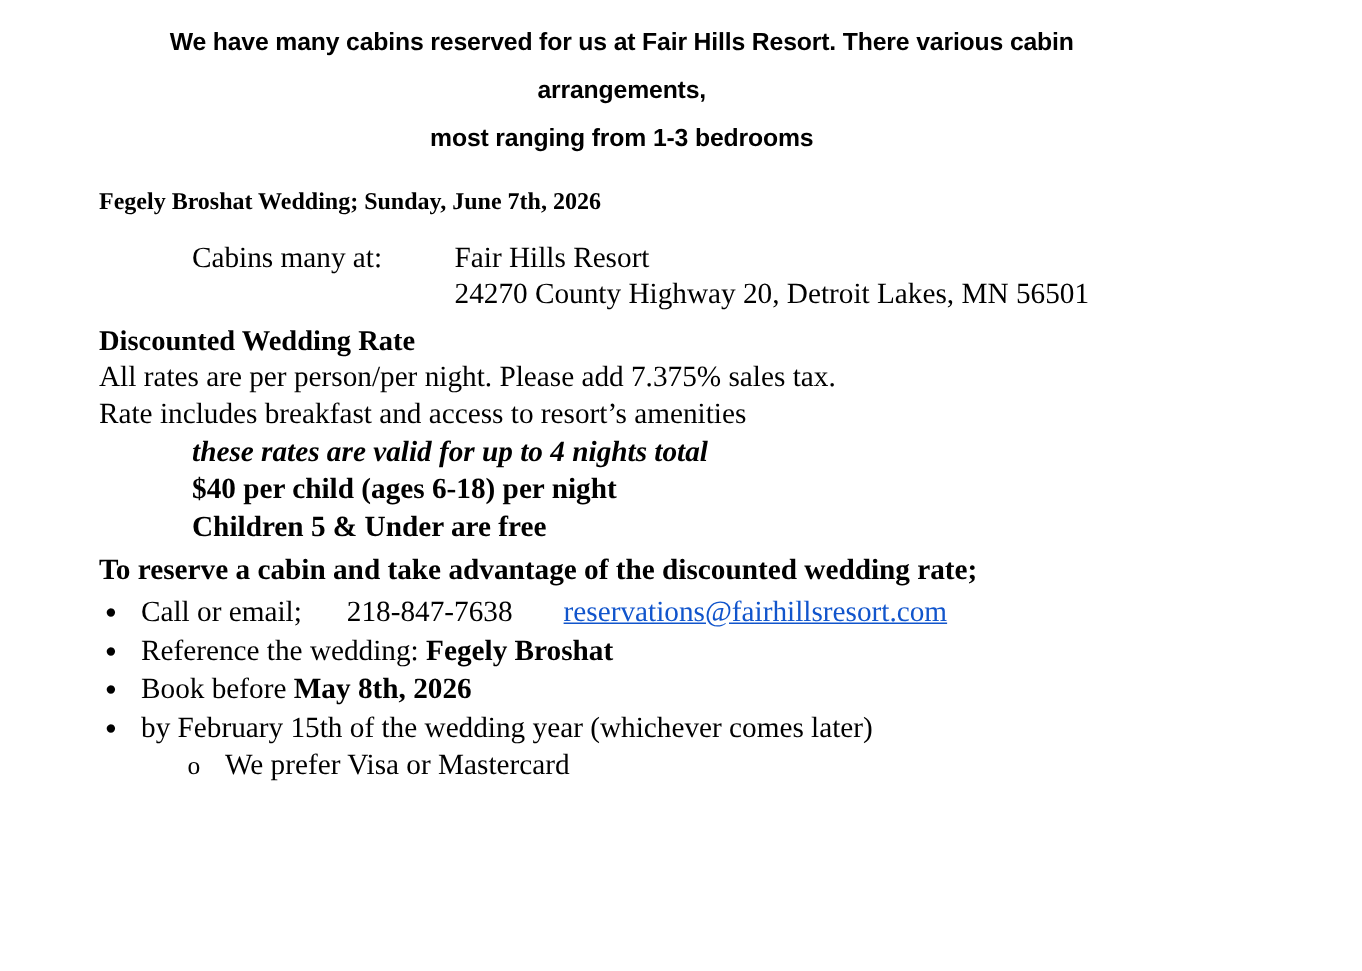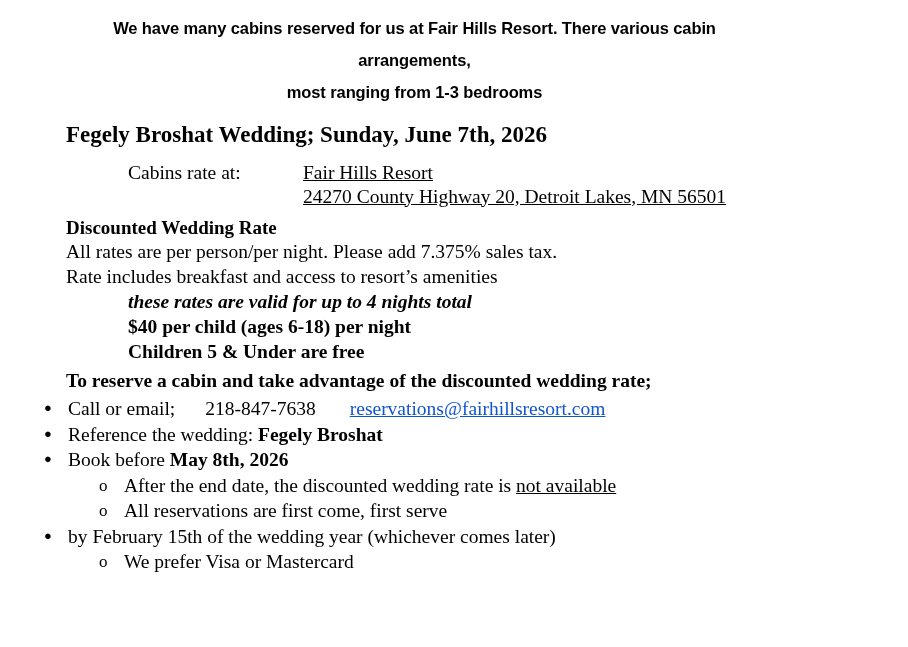"Fegely Broshat Wedding; Sunday, June" .wedding-title { font-size: 23px -> 16px }
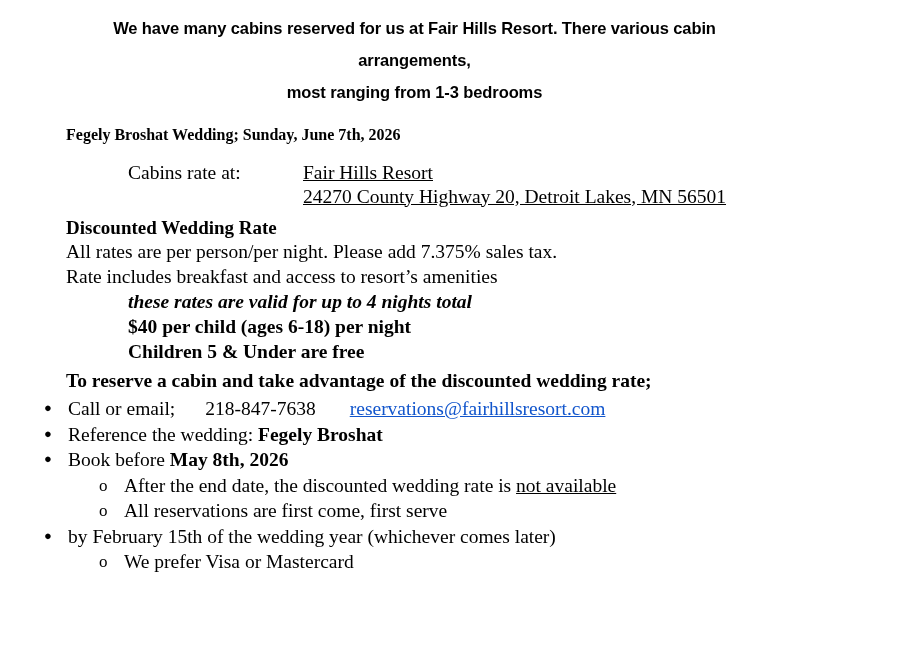"Cabins rate at:" div.cabins-label { text: rate -> many }
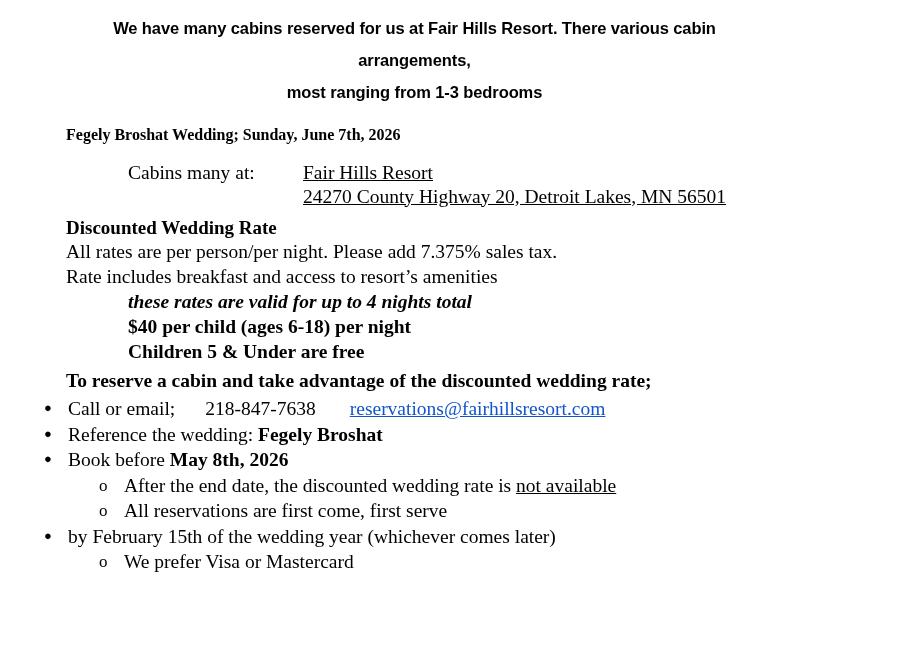"Fair Hills Resort" .cabins-values div { text-decoration: underline -> none }
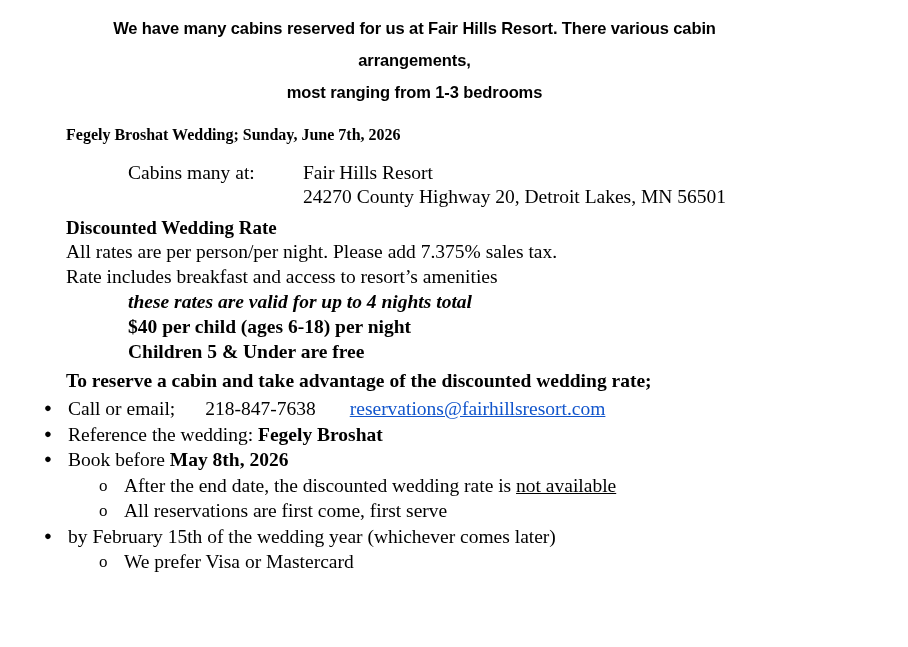"Call or email; 218-847-7638" ul.bullets > li { margin-left: 68px -> 94px }
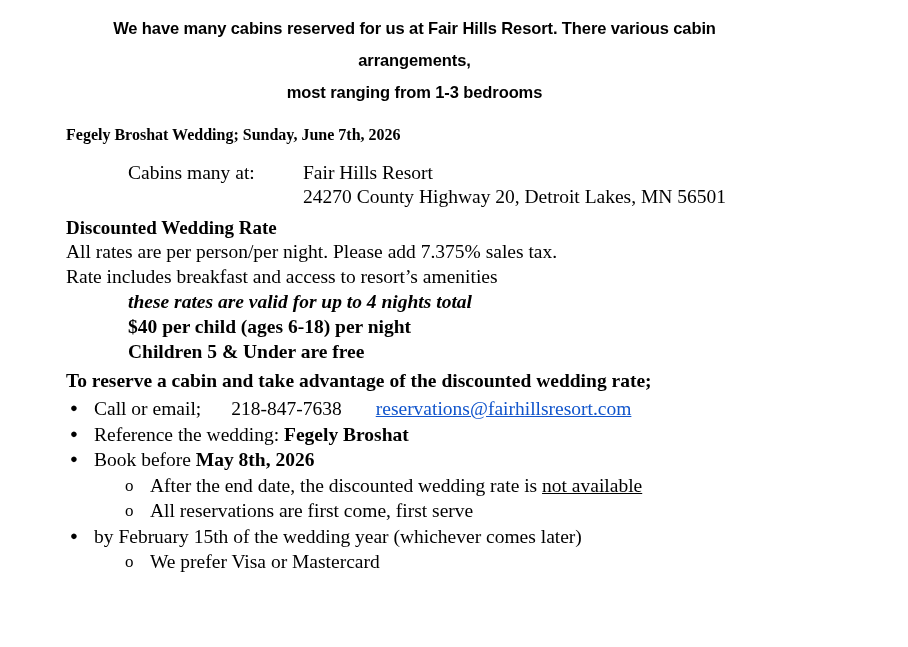"After the end date, the" ul.subbullets { html: <ul> <li> <span>After the end date, the discounted wedding rate is</span> <span>not available</span> </li> <li>All reservations are first come, first serve</li> </ul> -> none }
